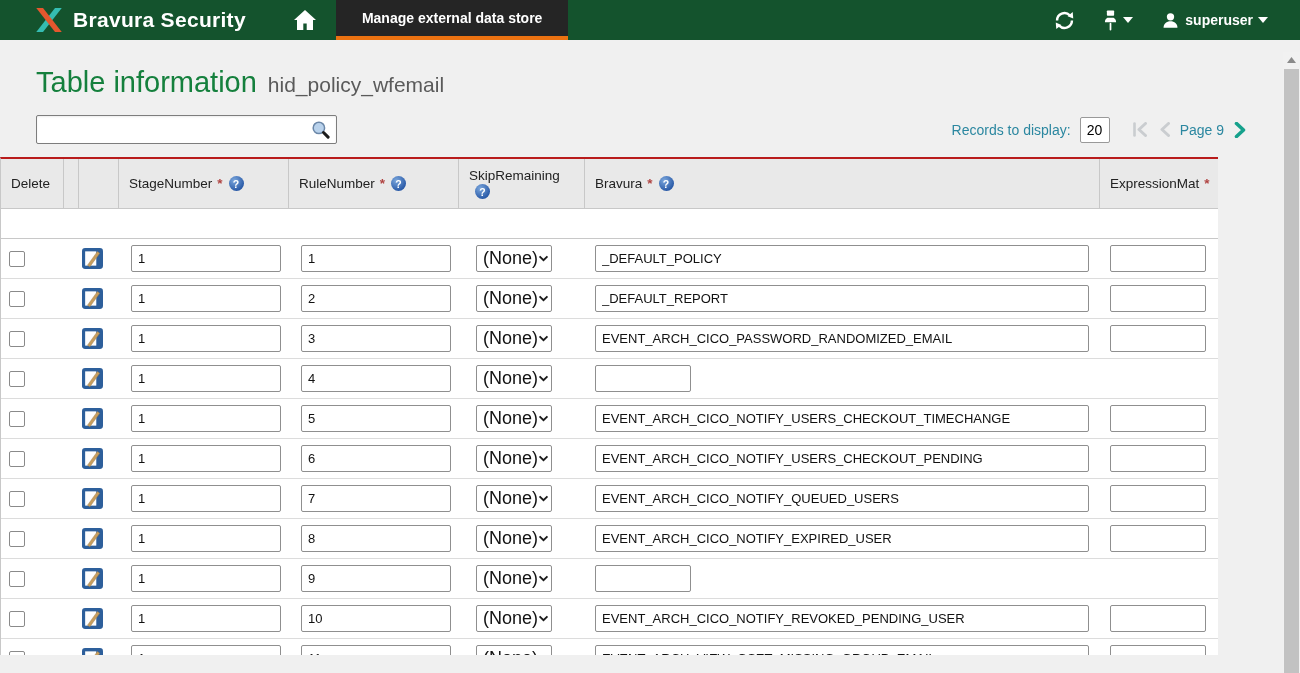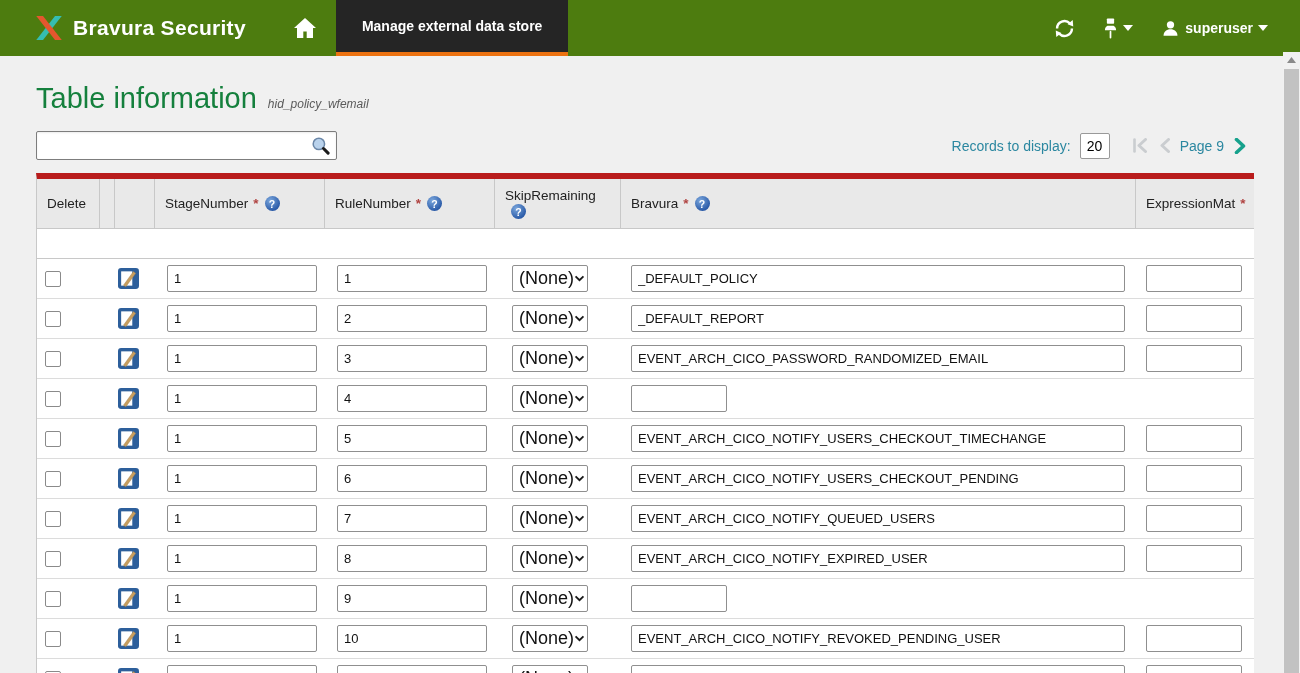"Bravura Security" .navbar { background: #4d7c0f -> #14532d; height: 56px -> 40px }
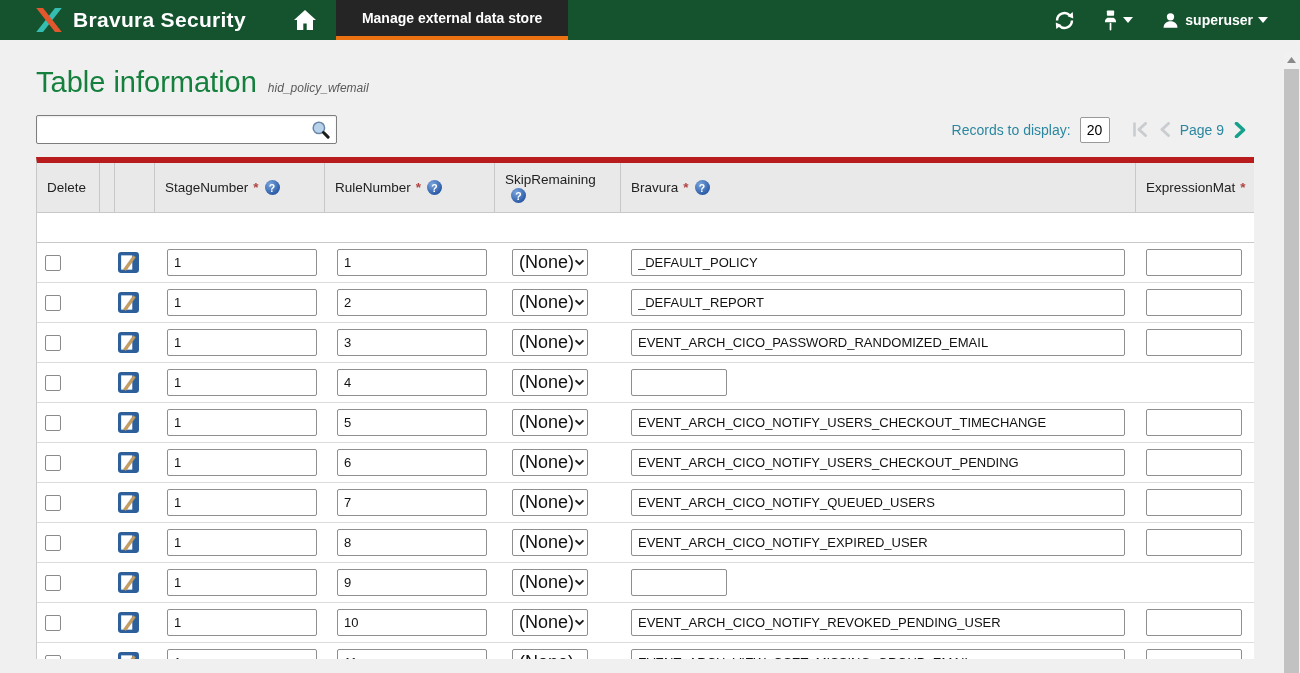"hid_policy_wfemail" .page-subtitle { font-size: 12px -> 21px; font-style: italic -> none }
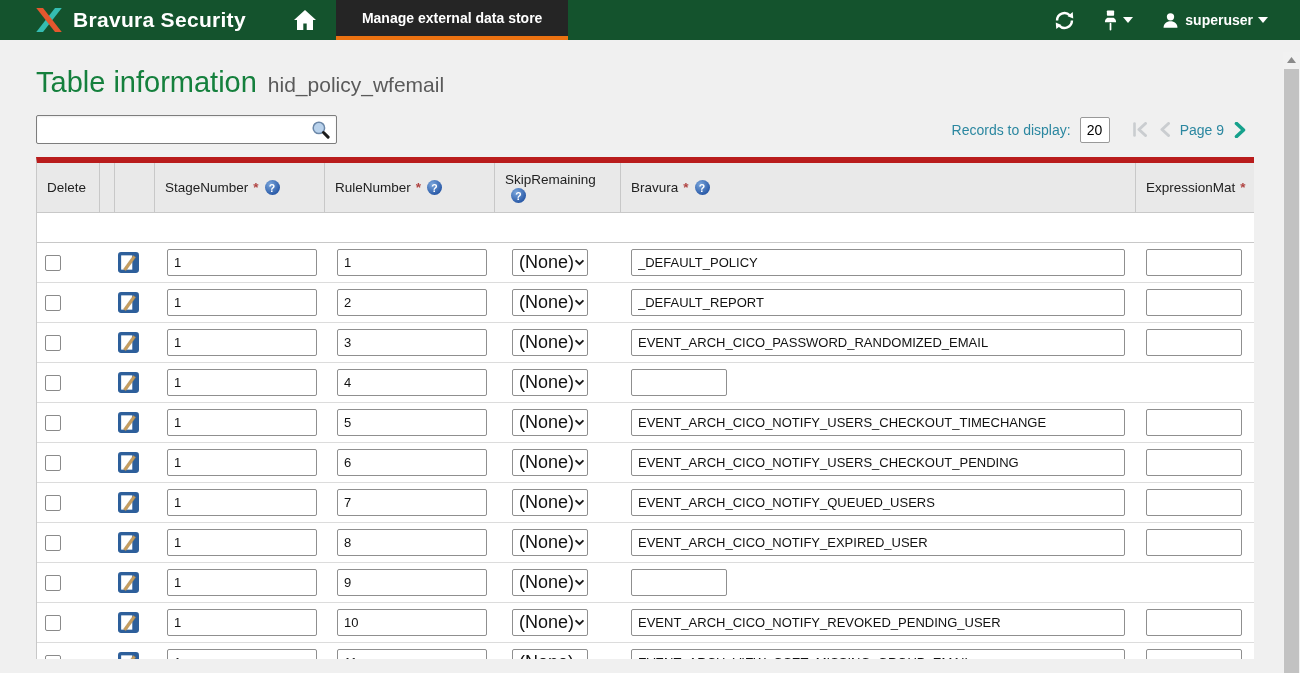"Delete" .table-wrap { border-top: 6px solid #b91c1c -> 2px solid #b91c1c; margin-left: 36px -> none }
